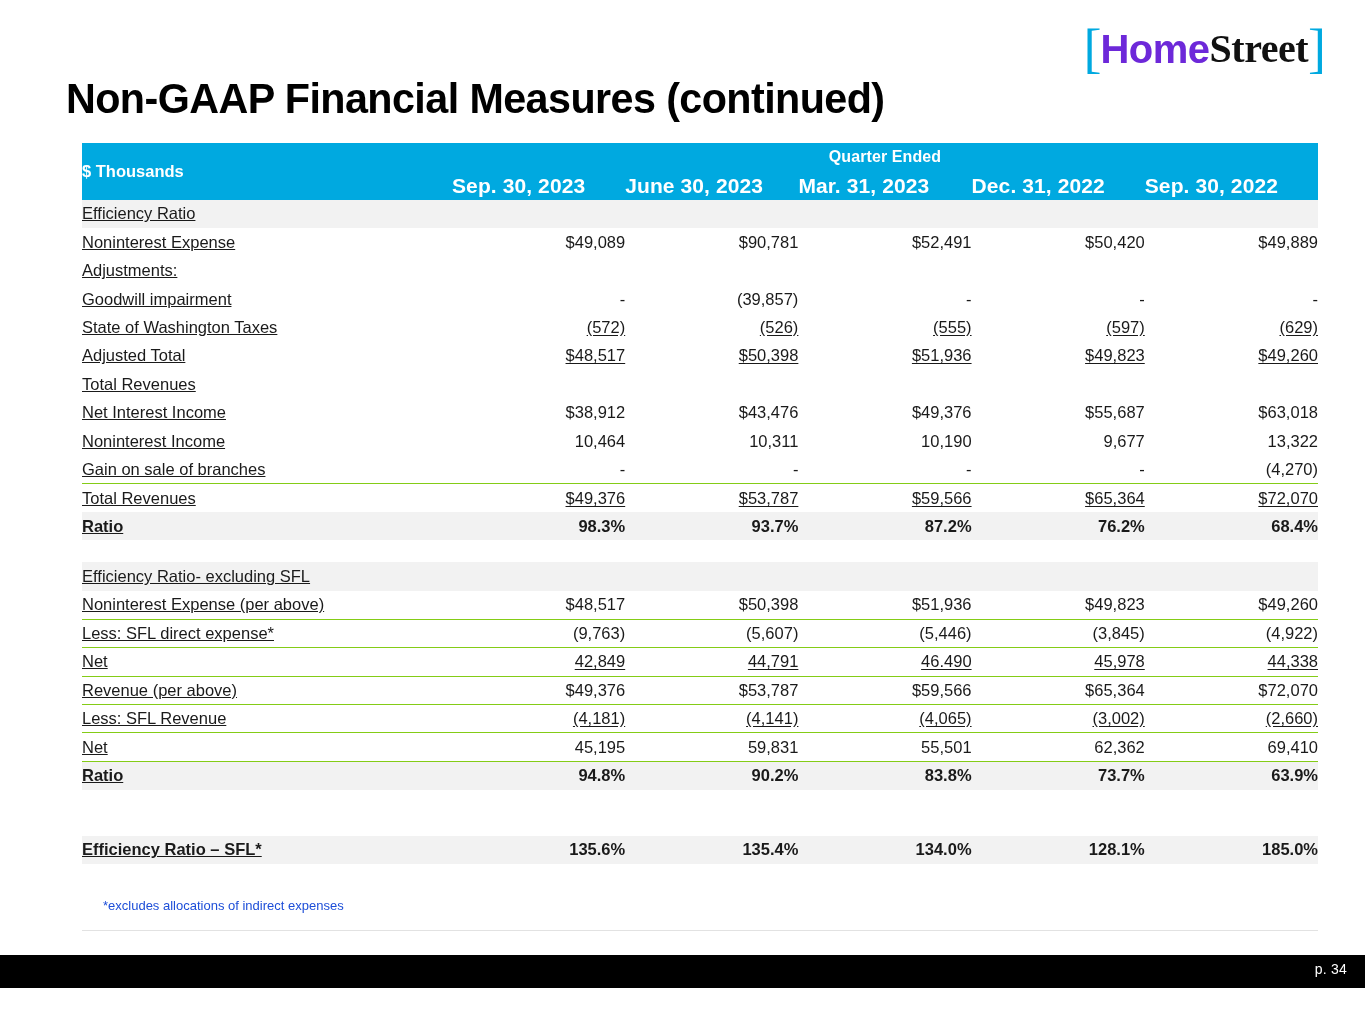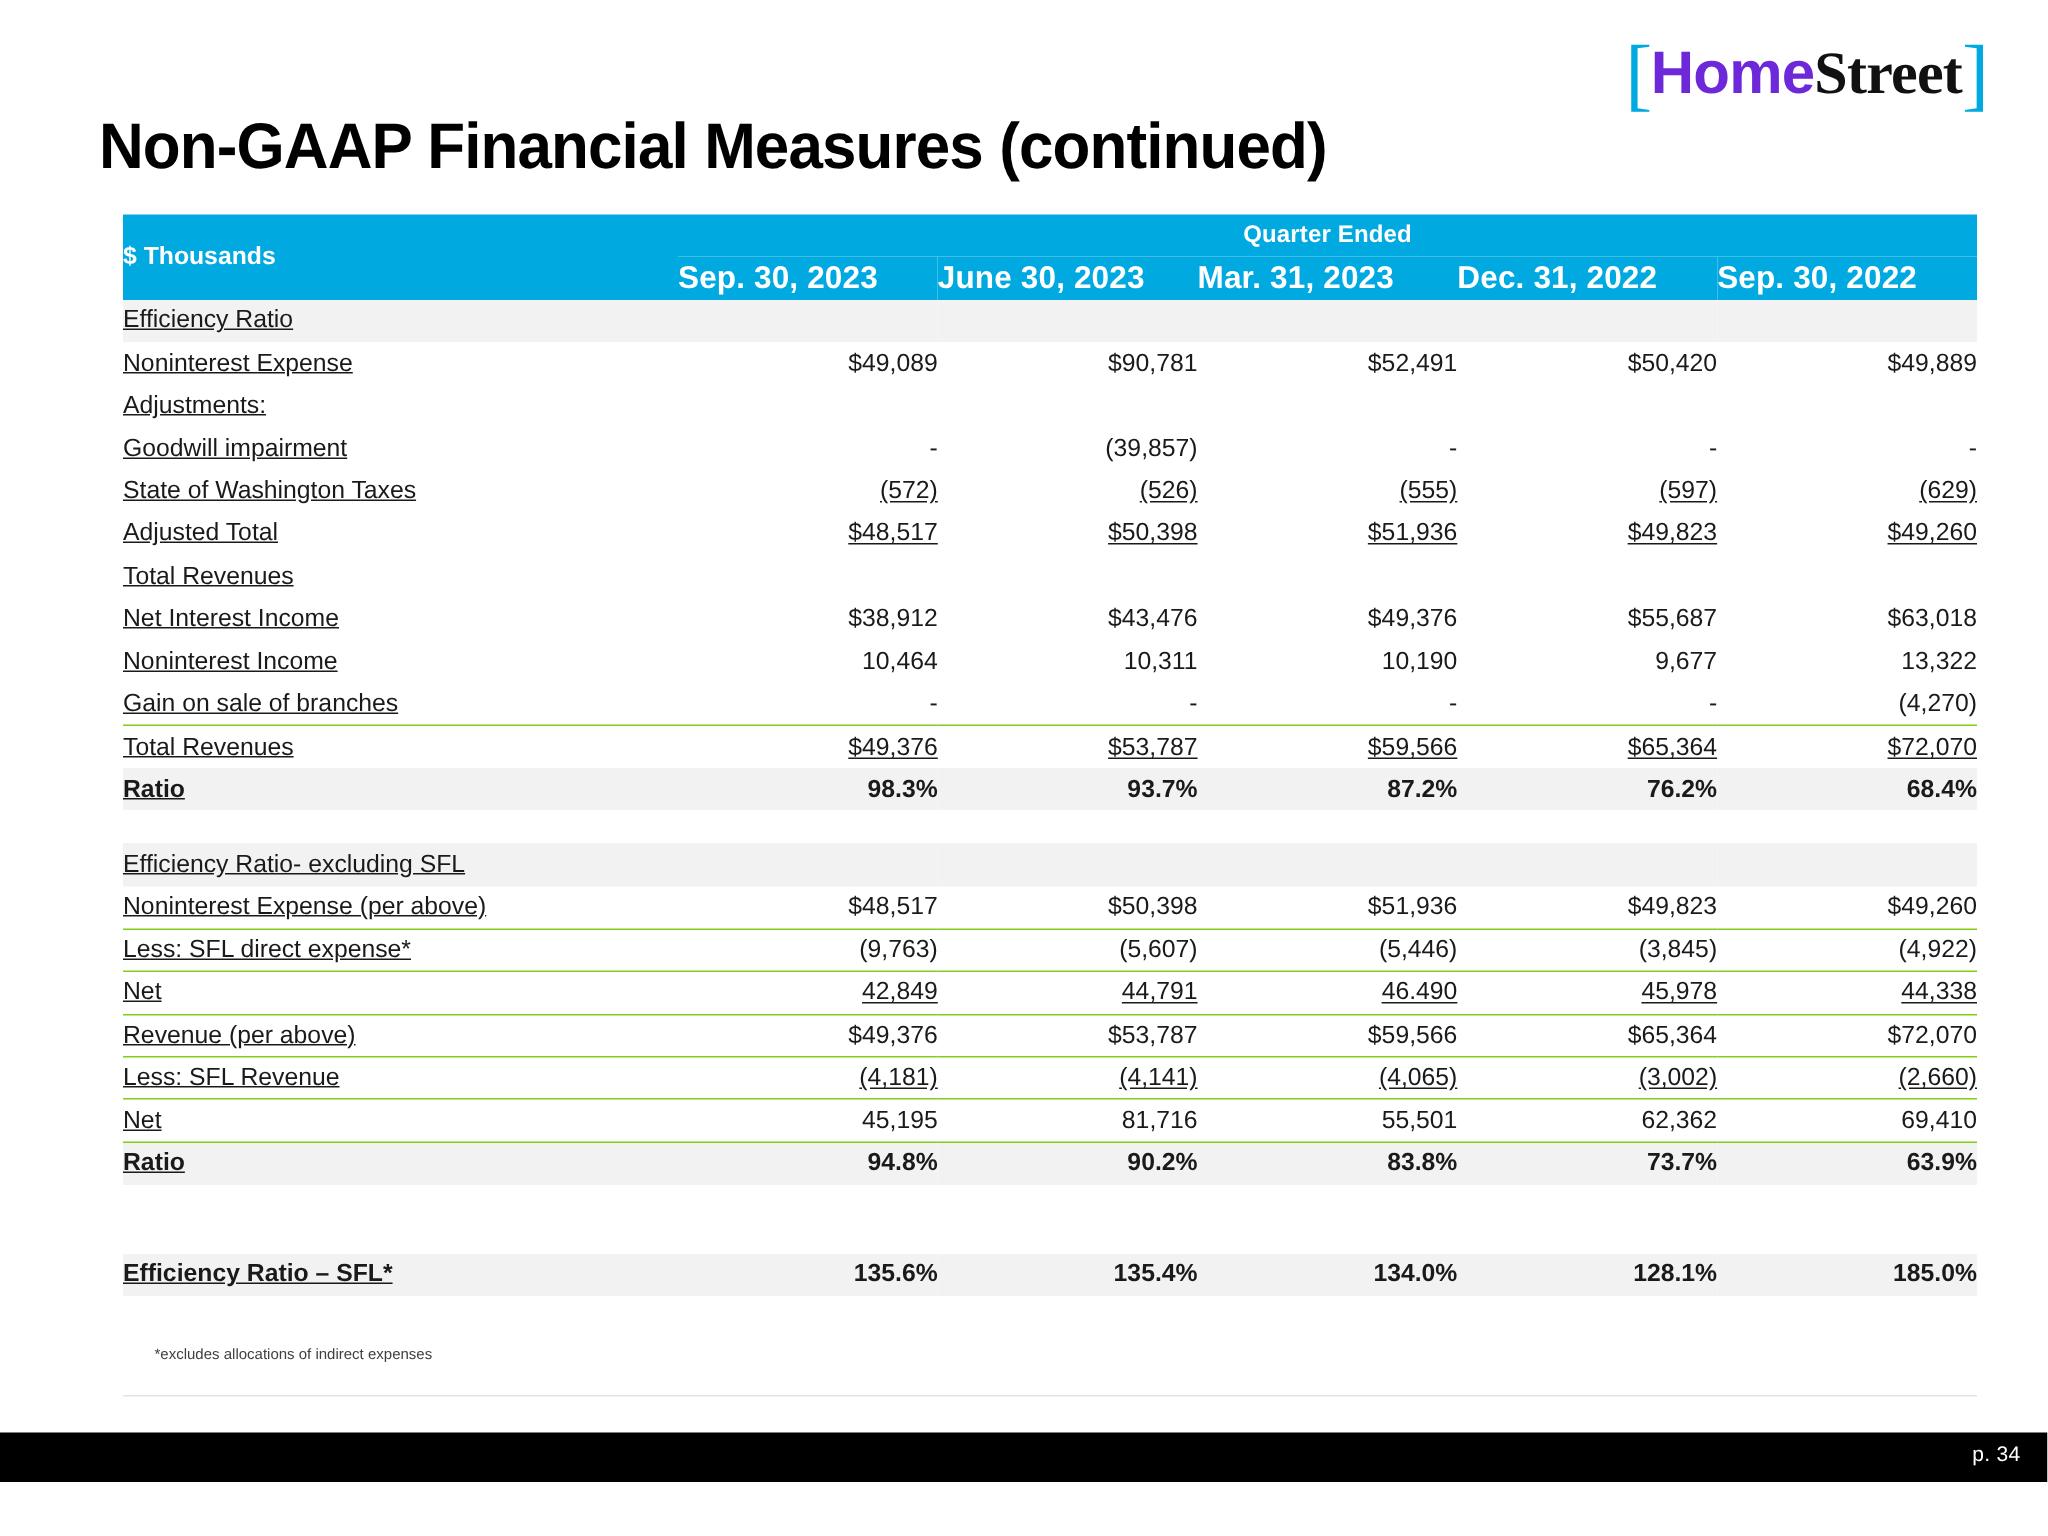"81,716" td.num { text: 81,716 -> 59,831 }
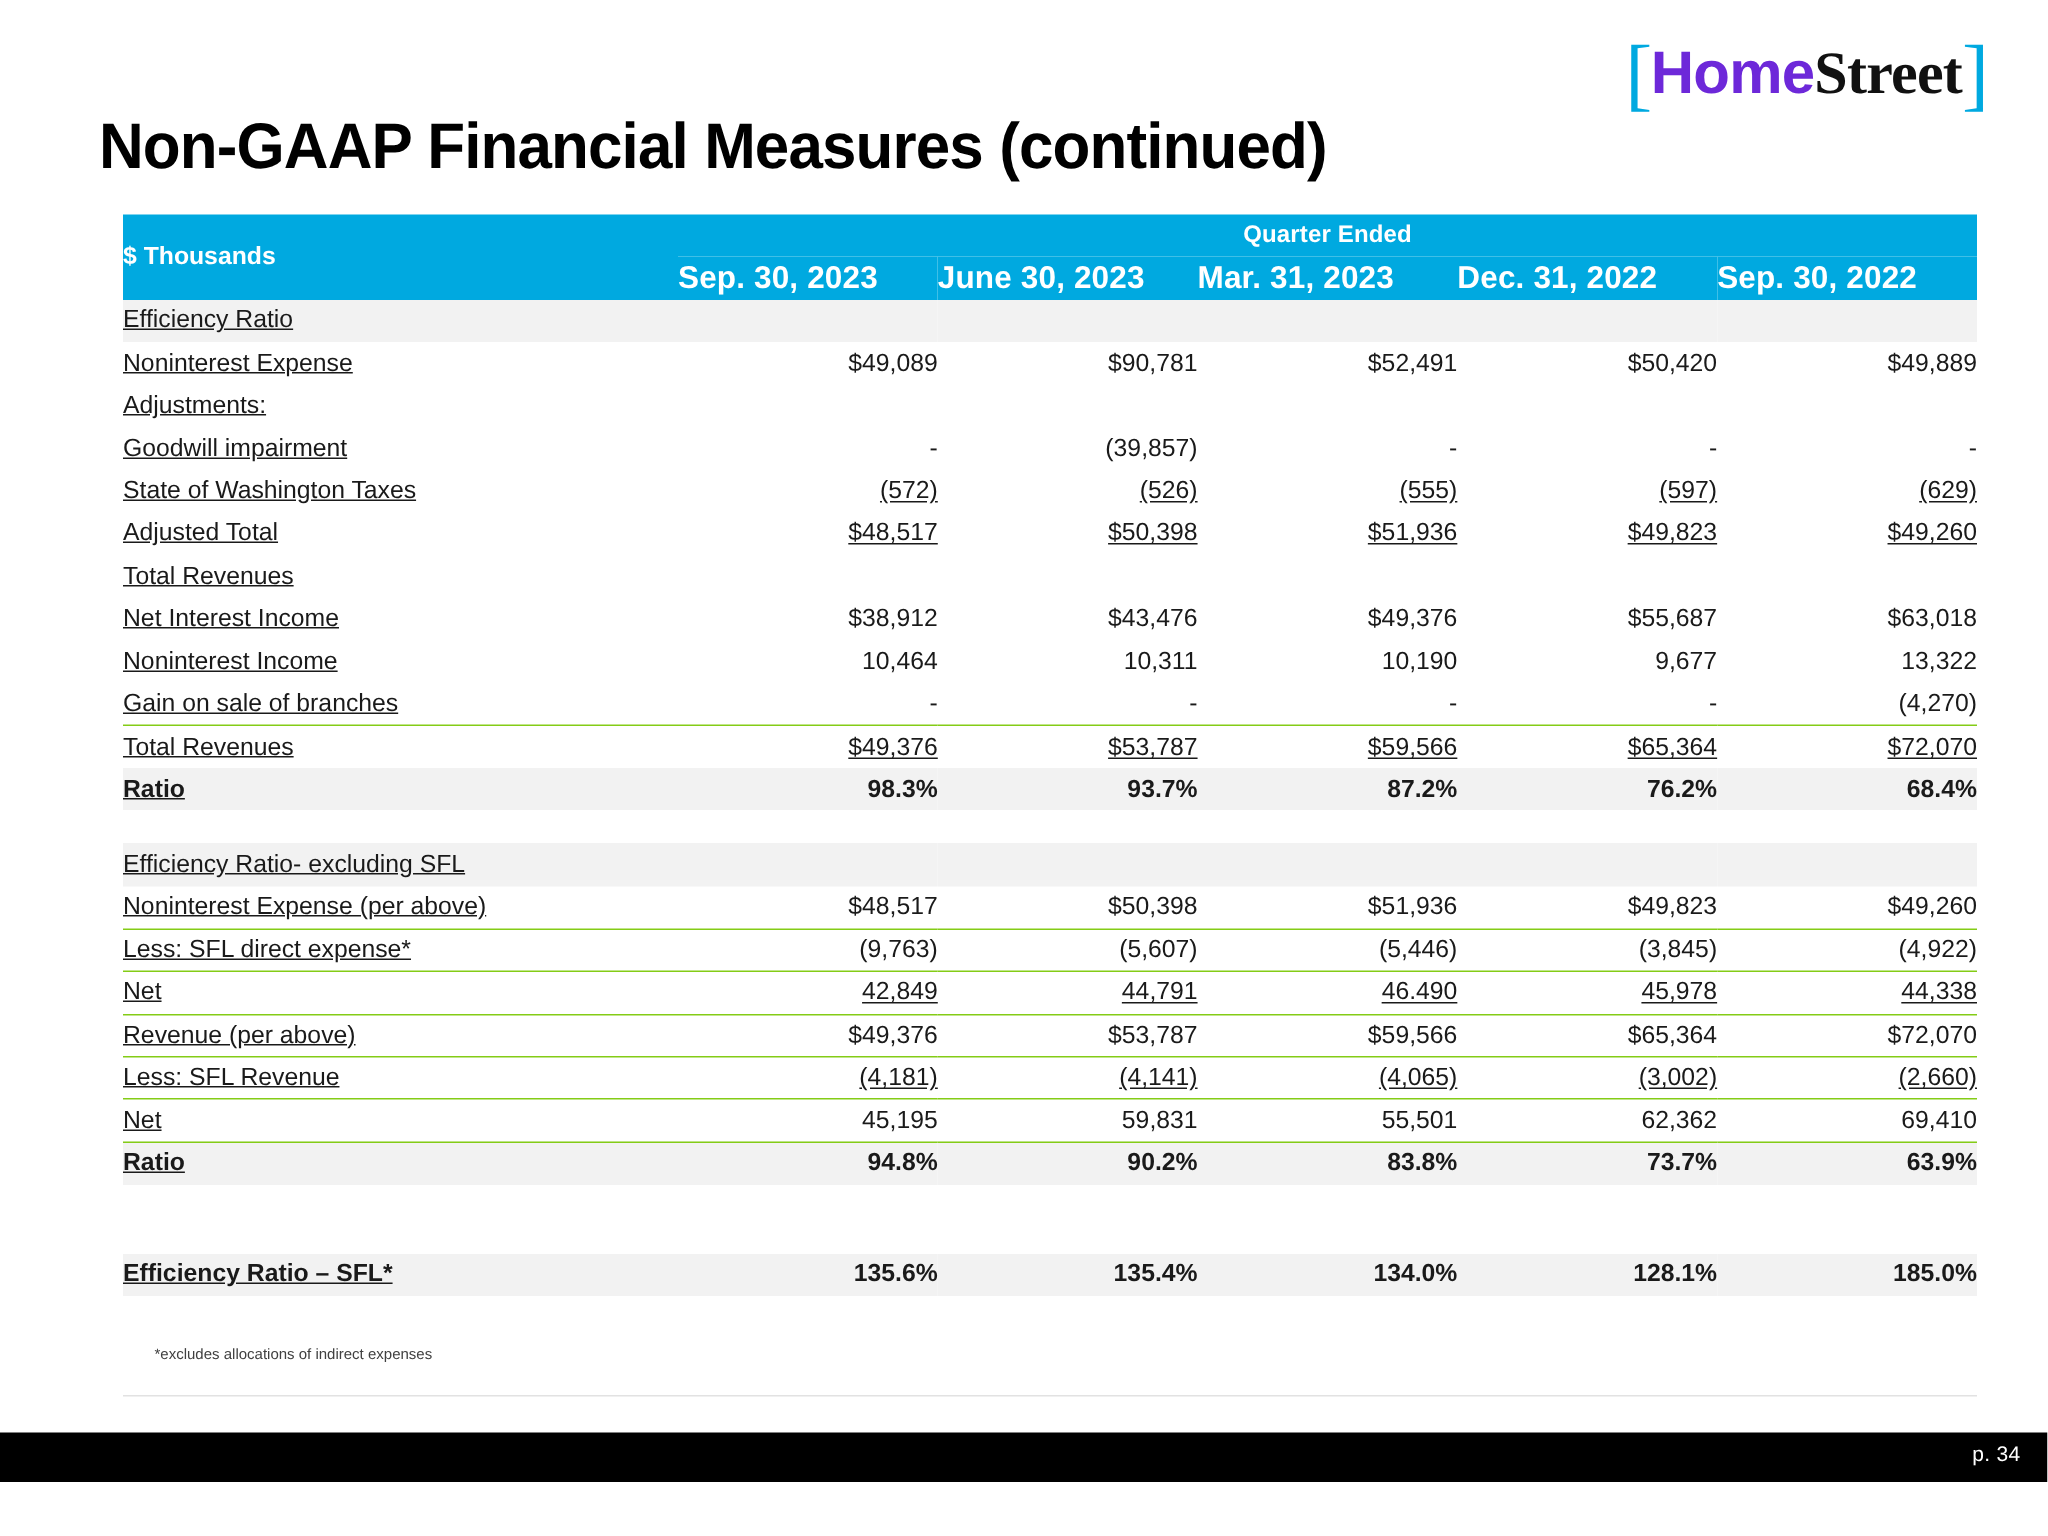"*excludes allocations of indirect" #footnote { color: #404040 -> #1d4ed8; font-size: 10px -> 13px }
